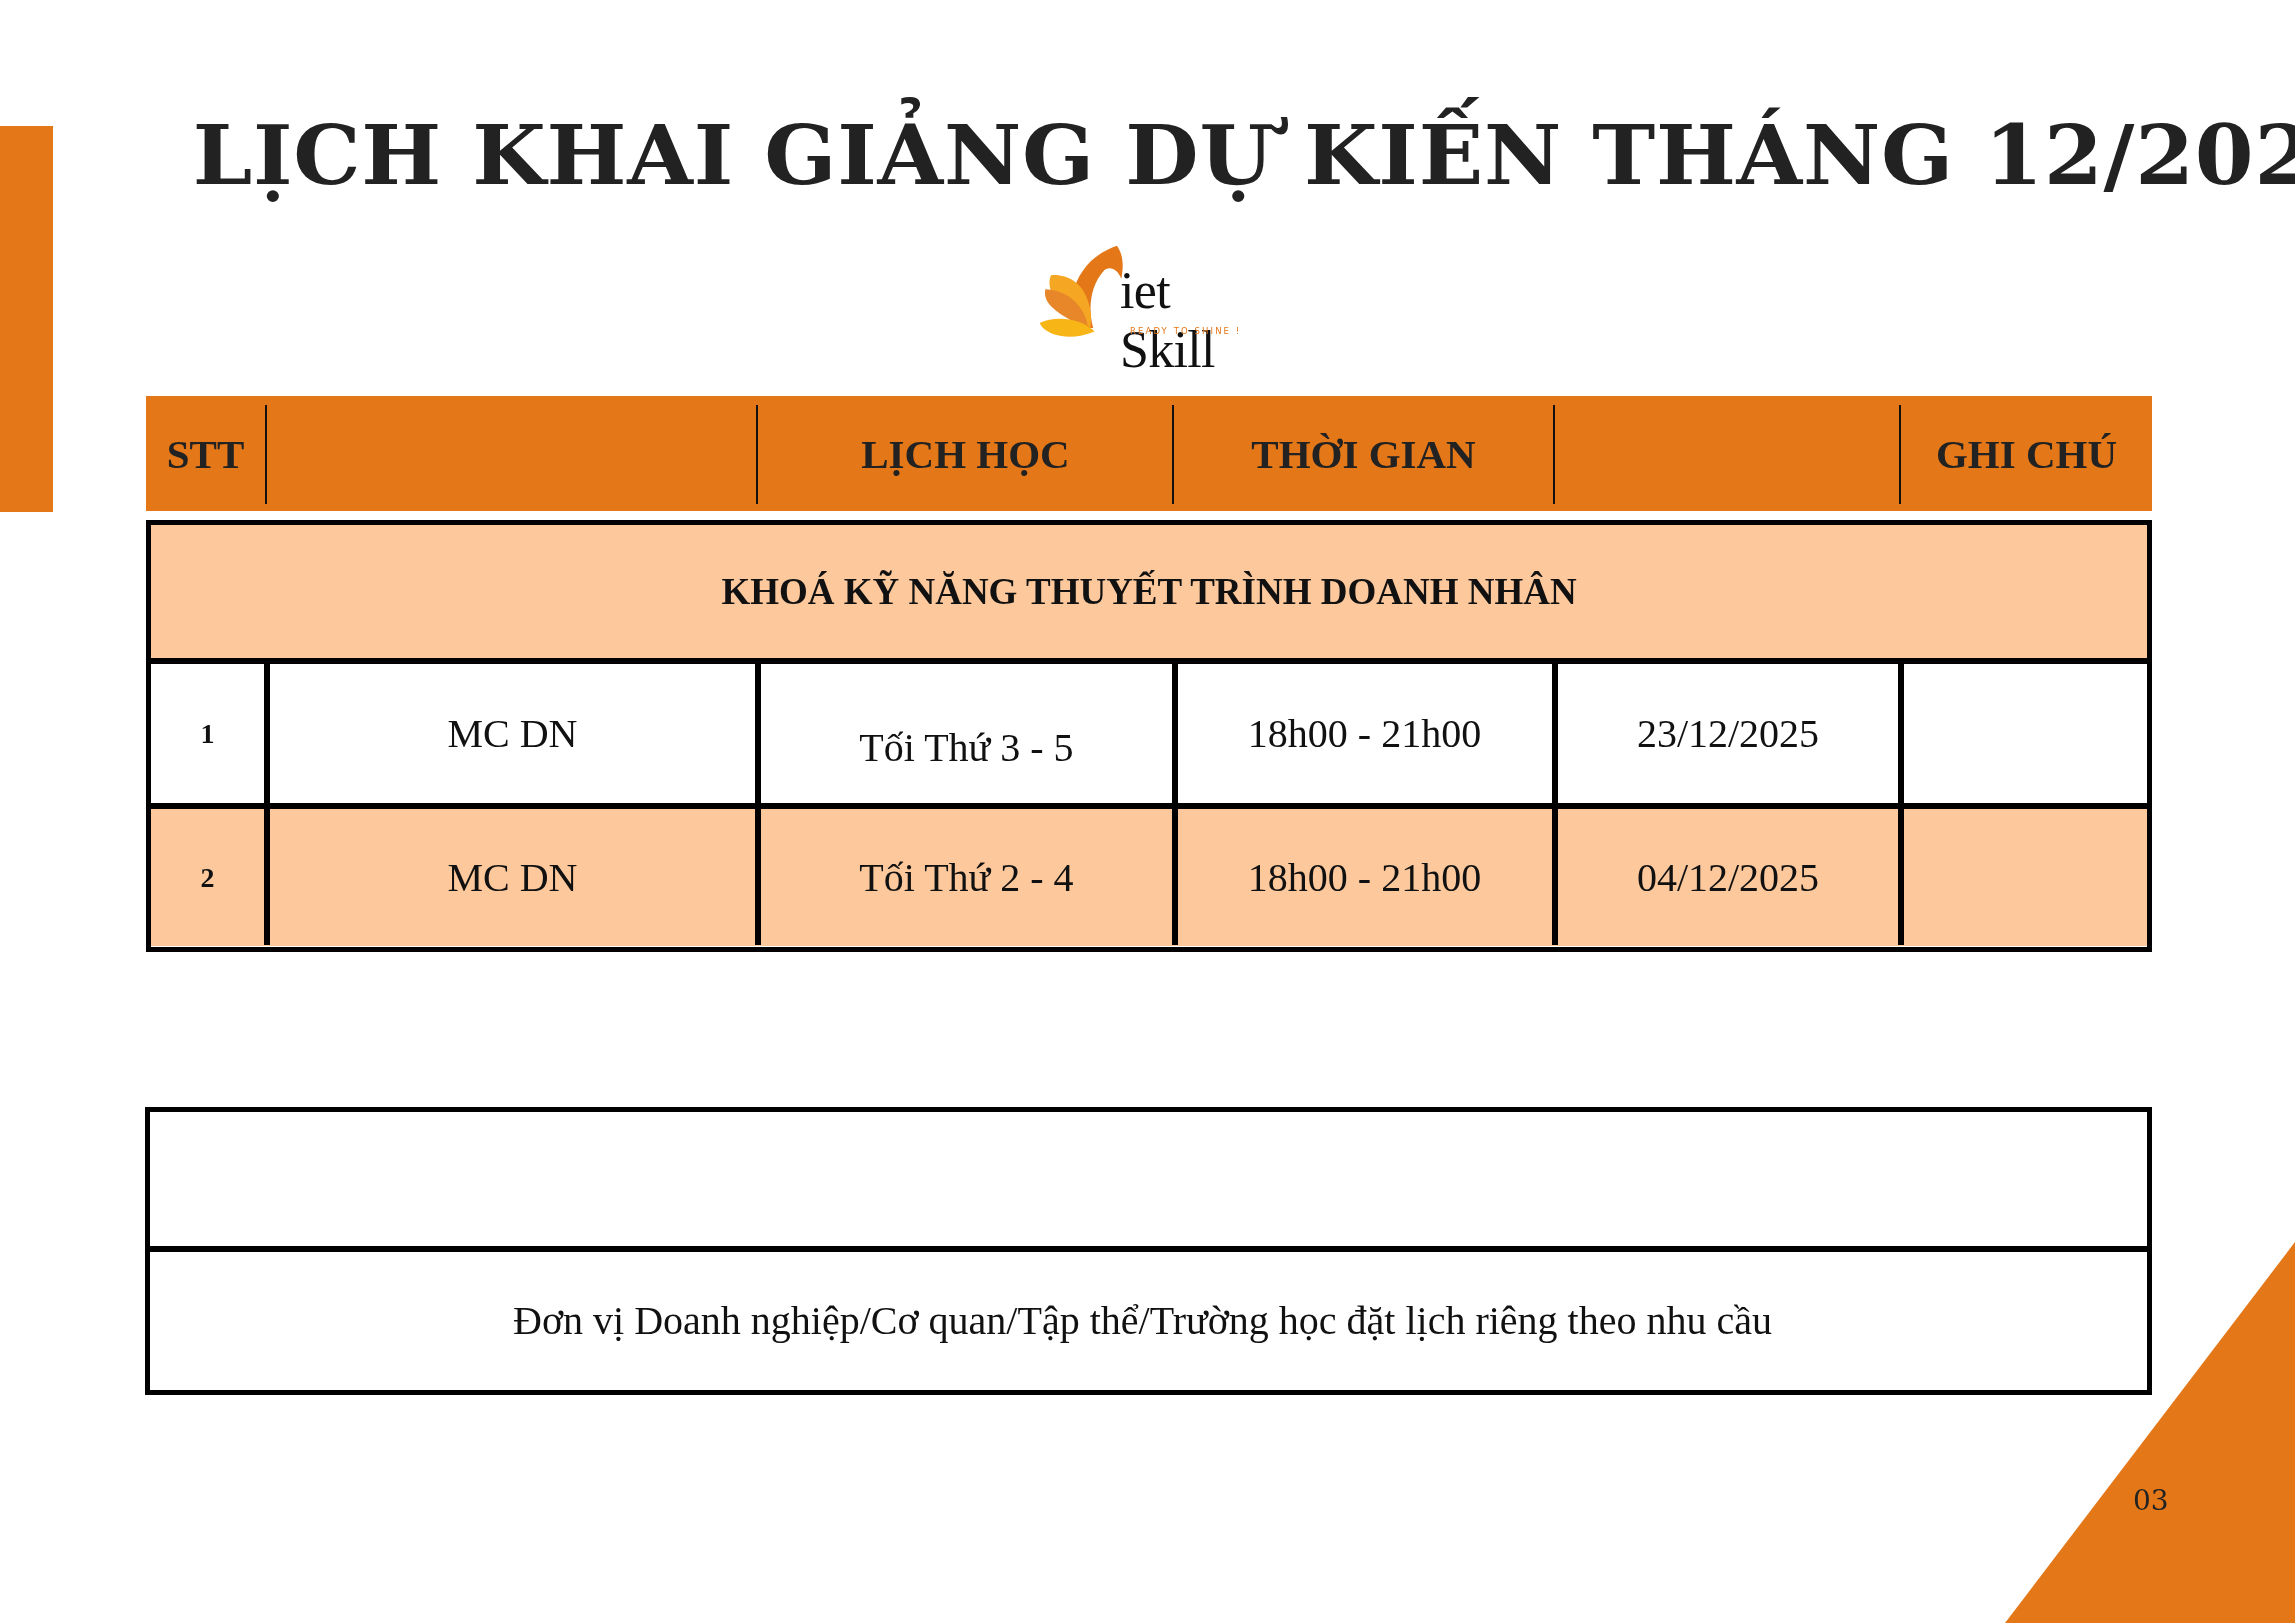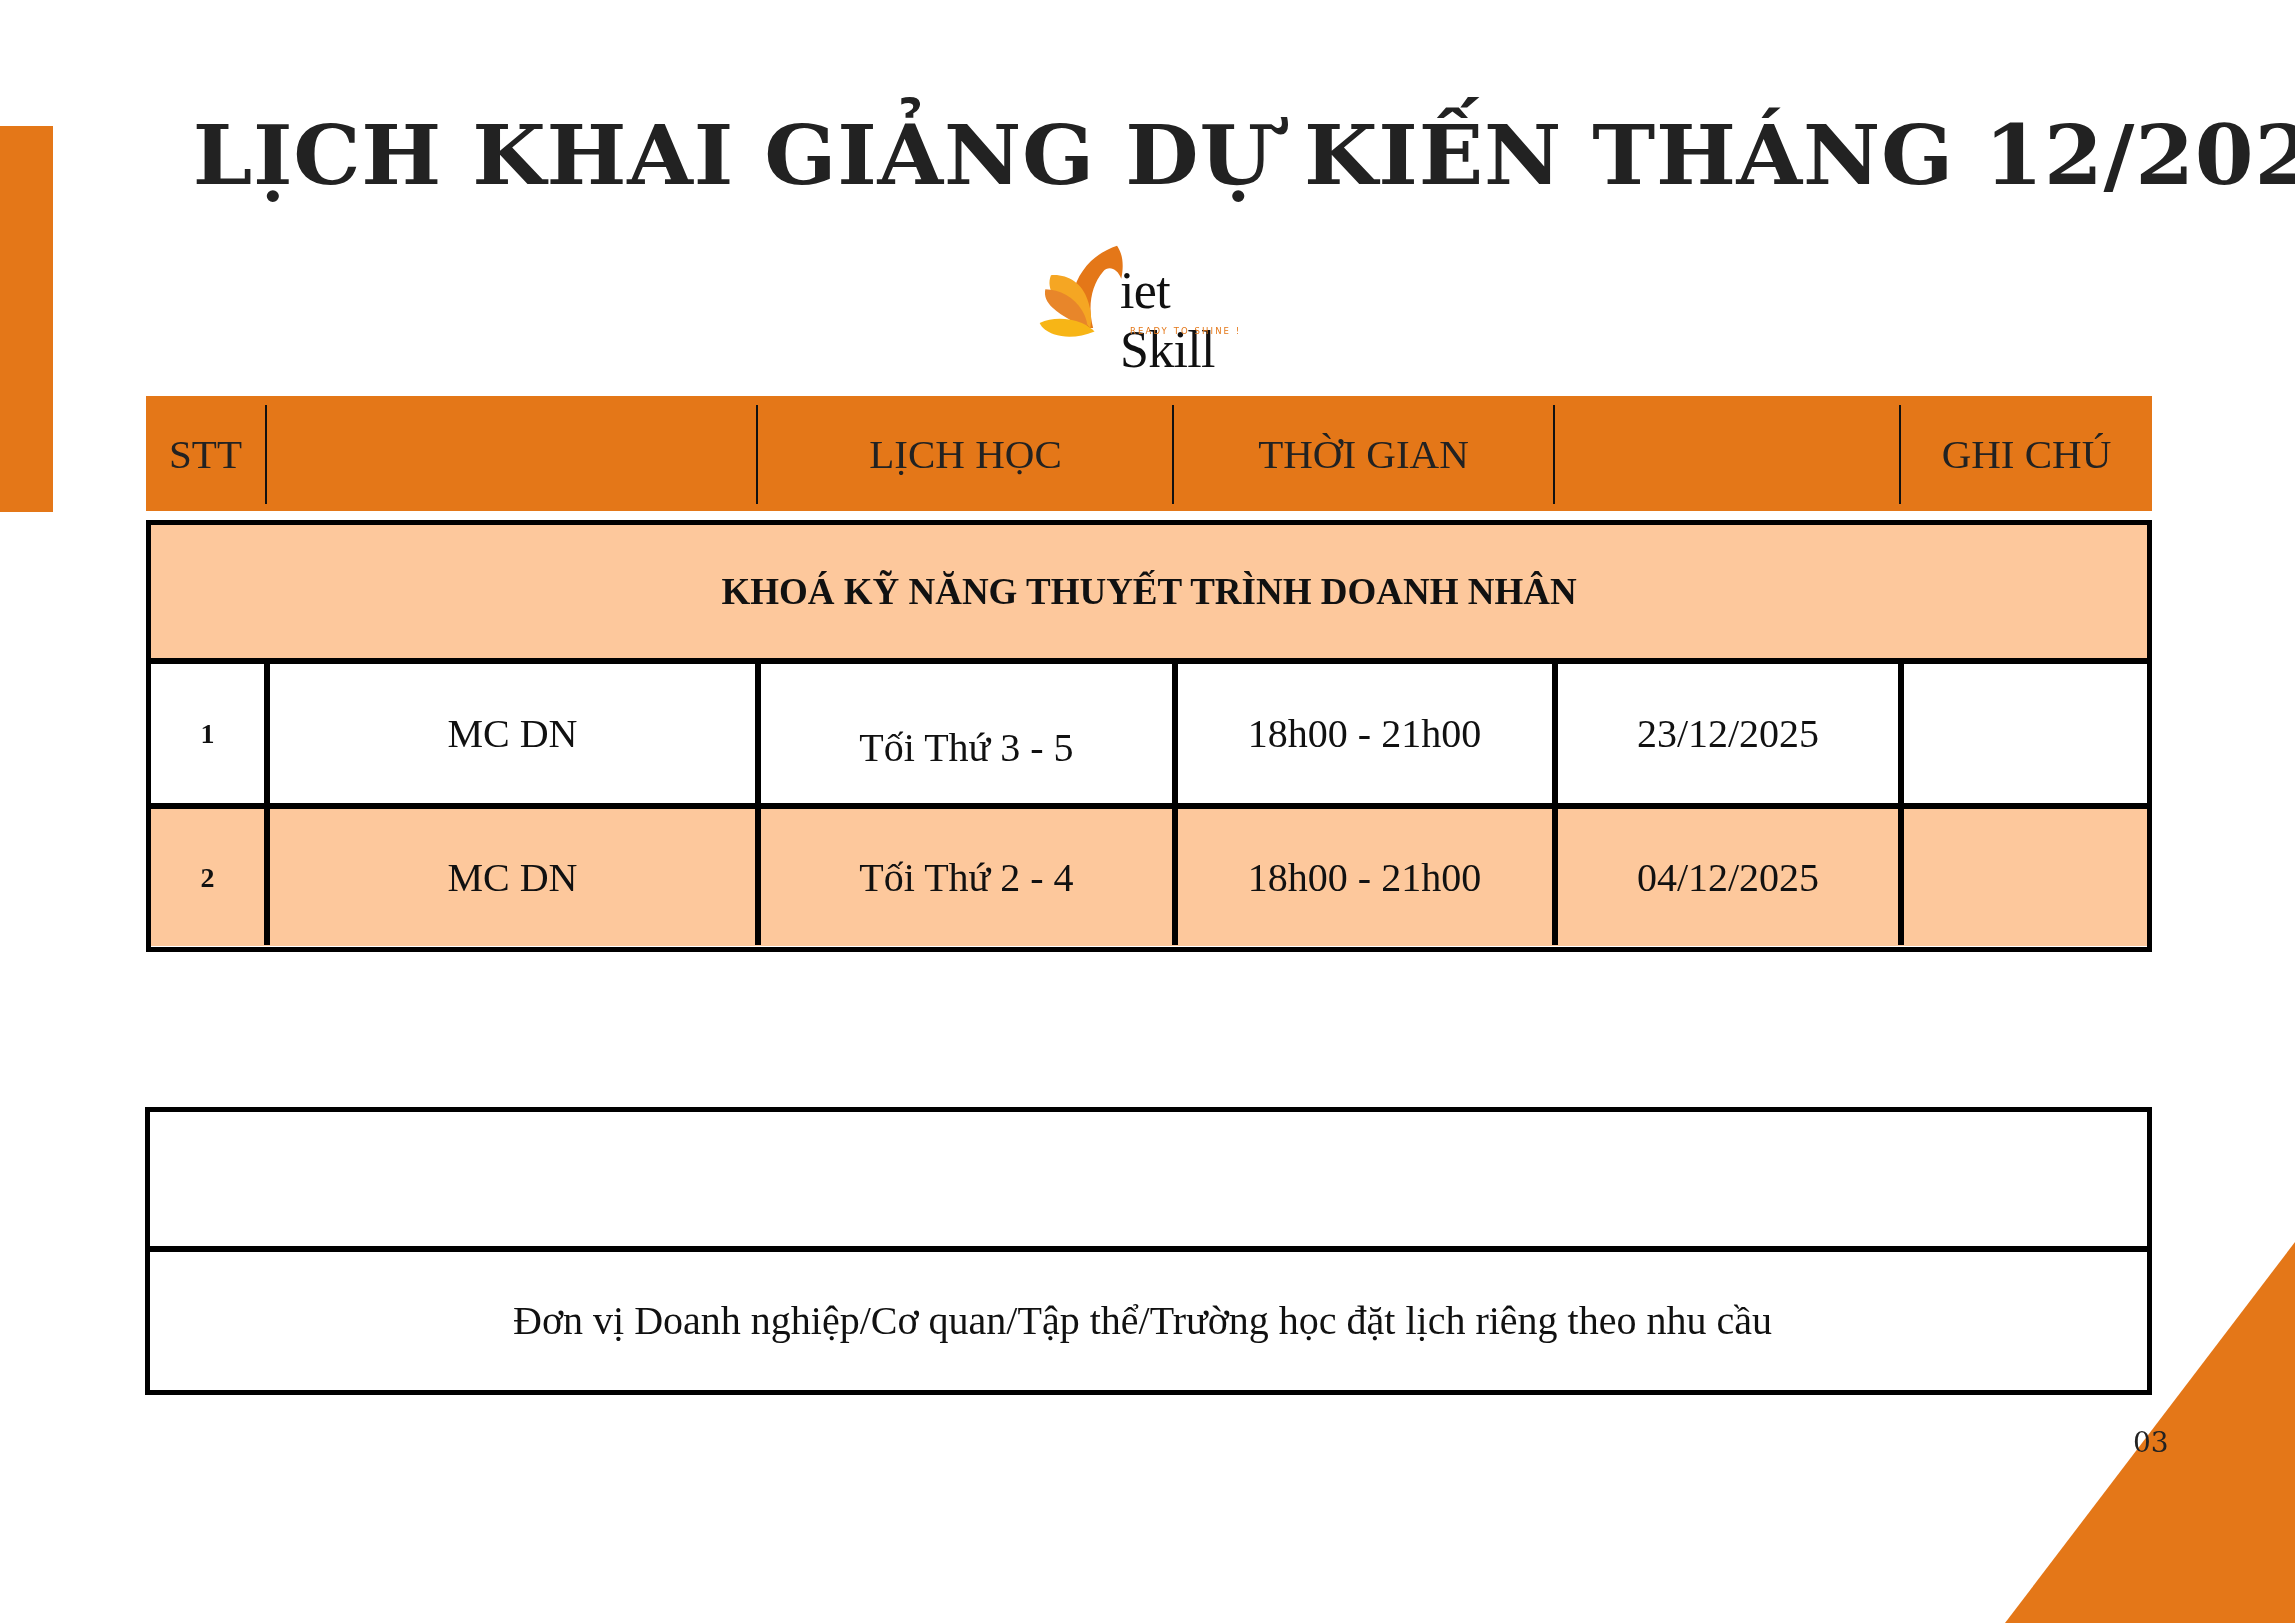"STT" .head-cell { font-weight: normal -> bold }
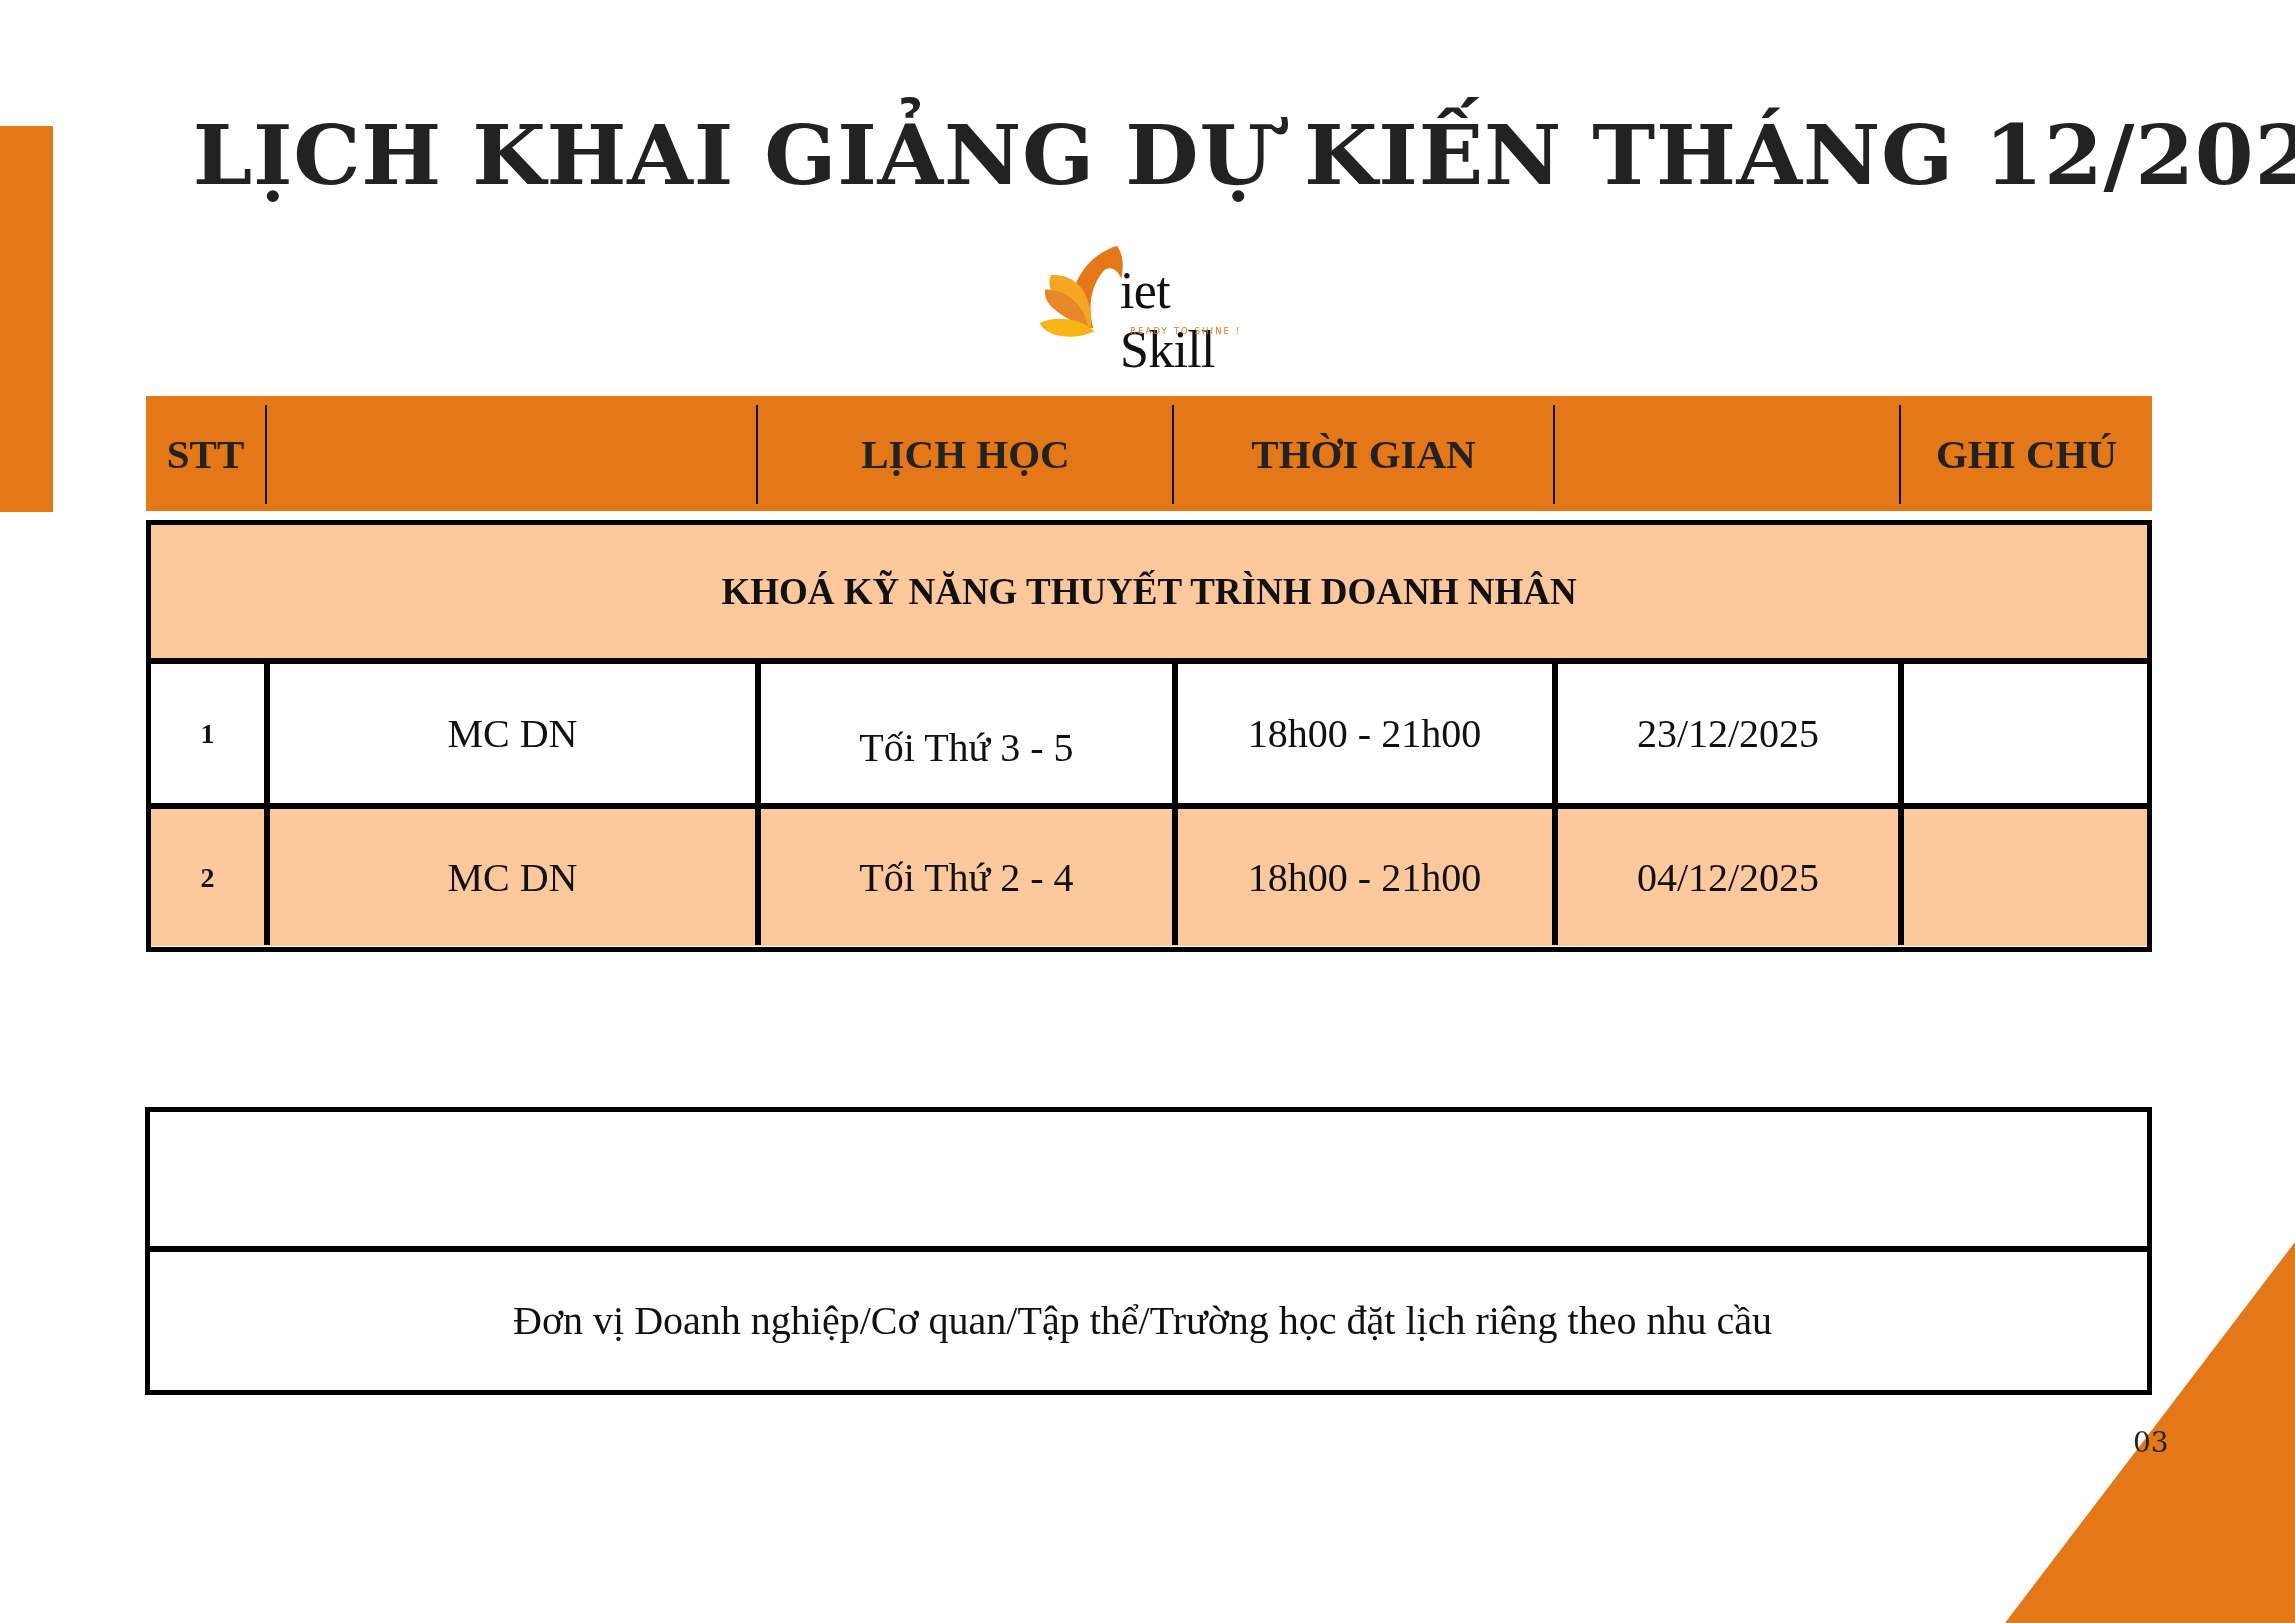"03" .page-number { top: 1426px -> 1484px }
